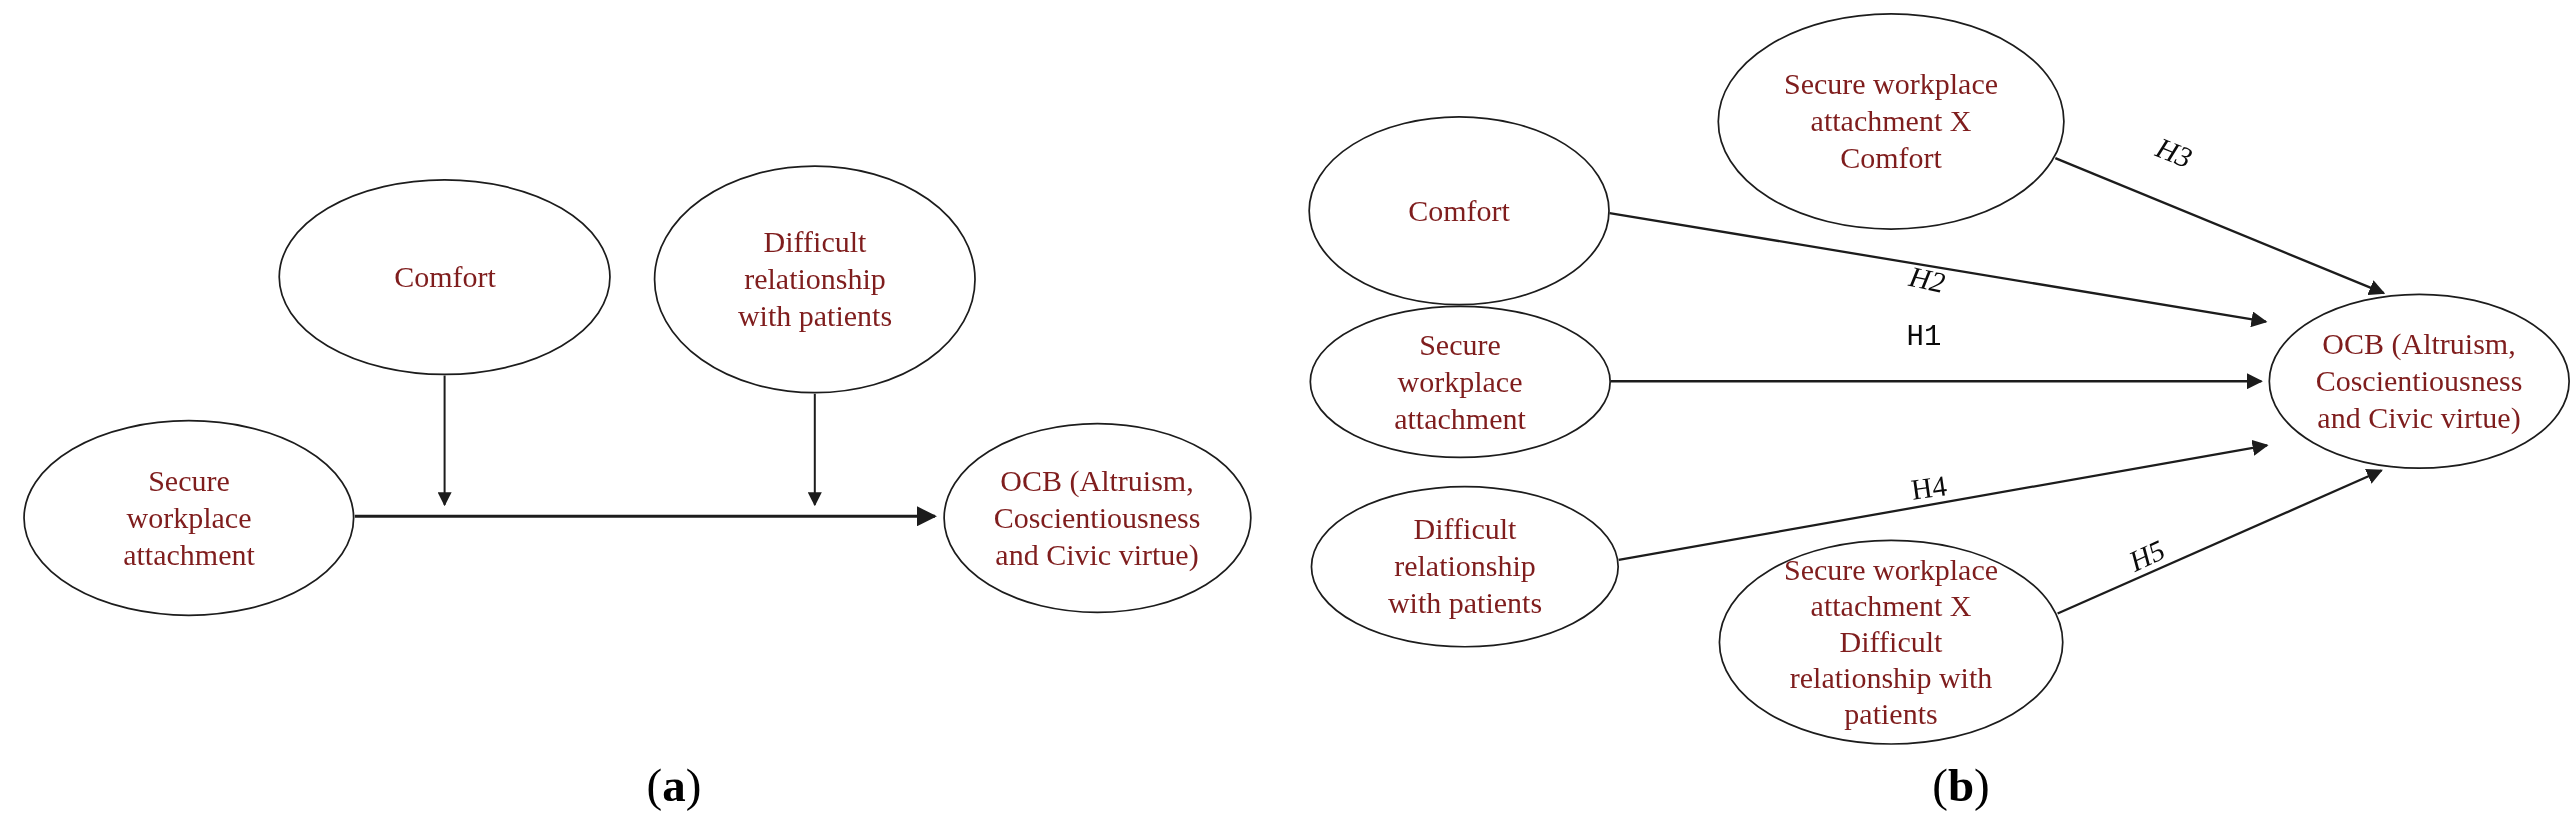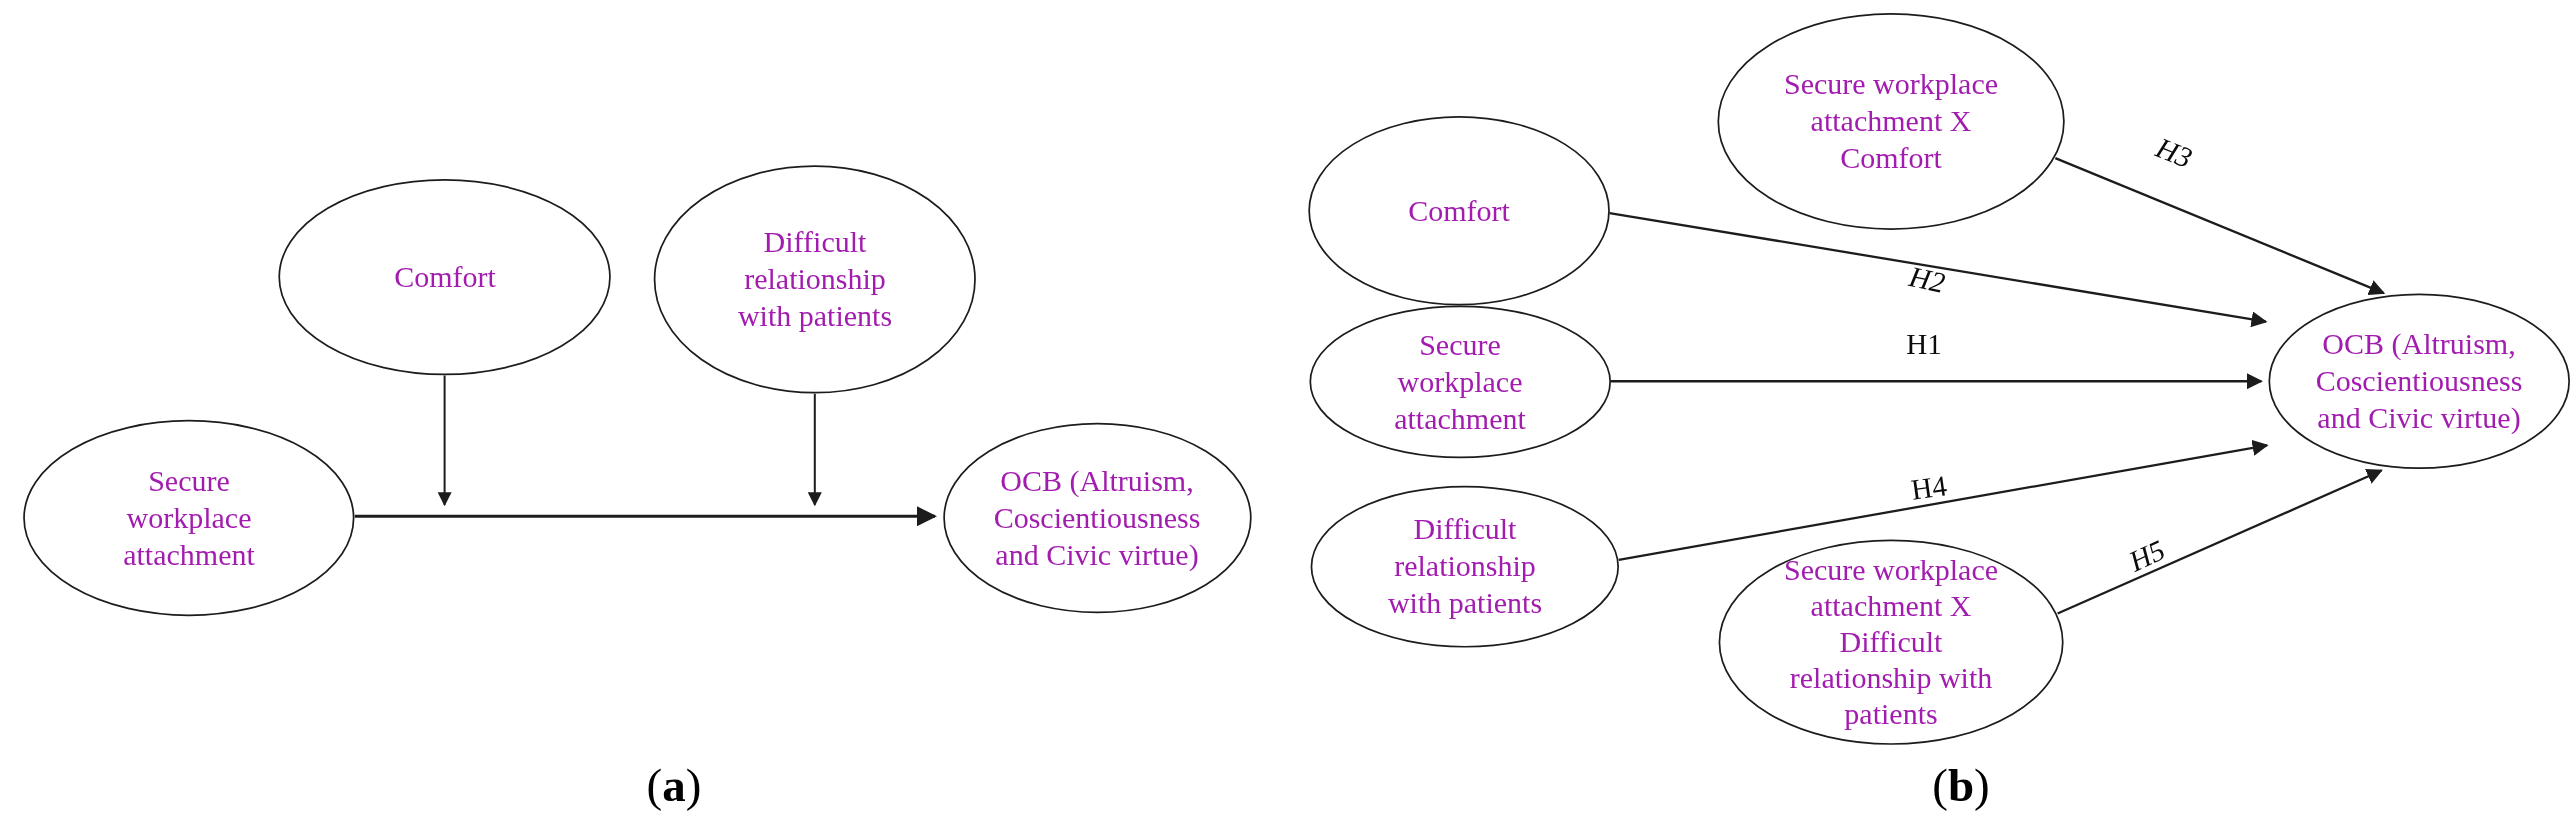"Secure workplace" .node-label { color: #a21caf -> #7f1d1d }
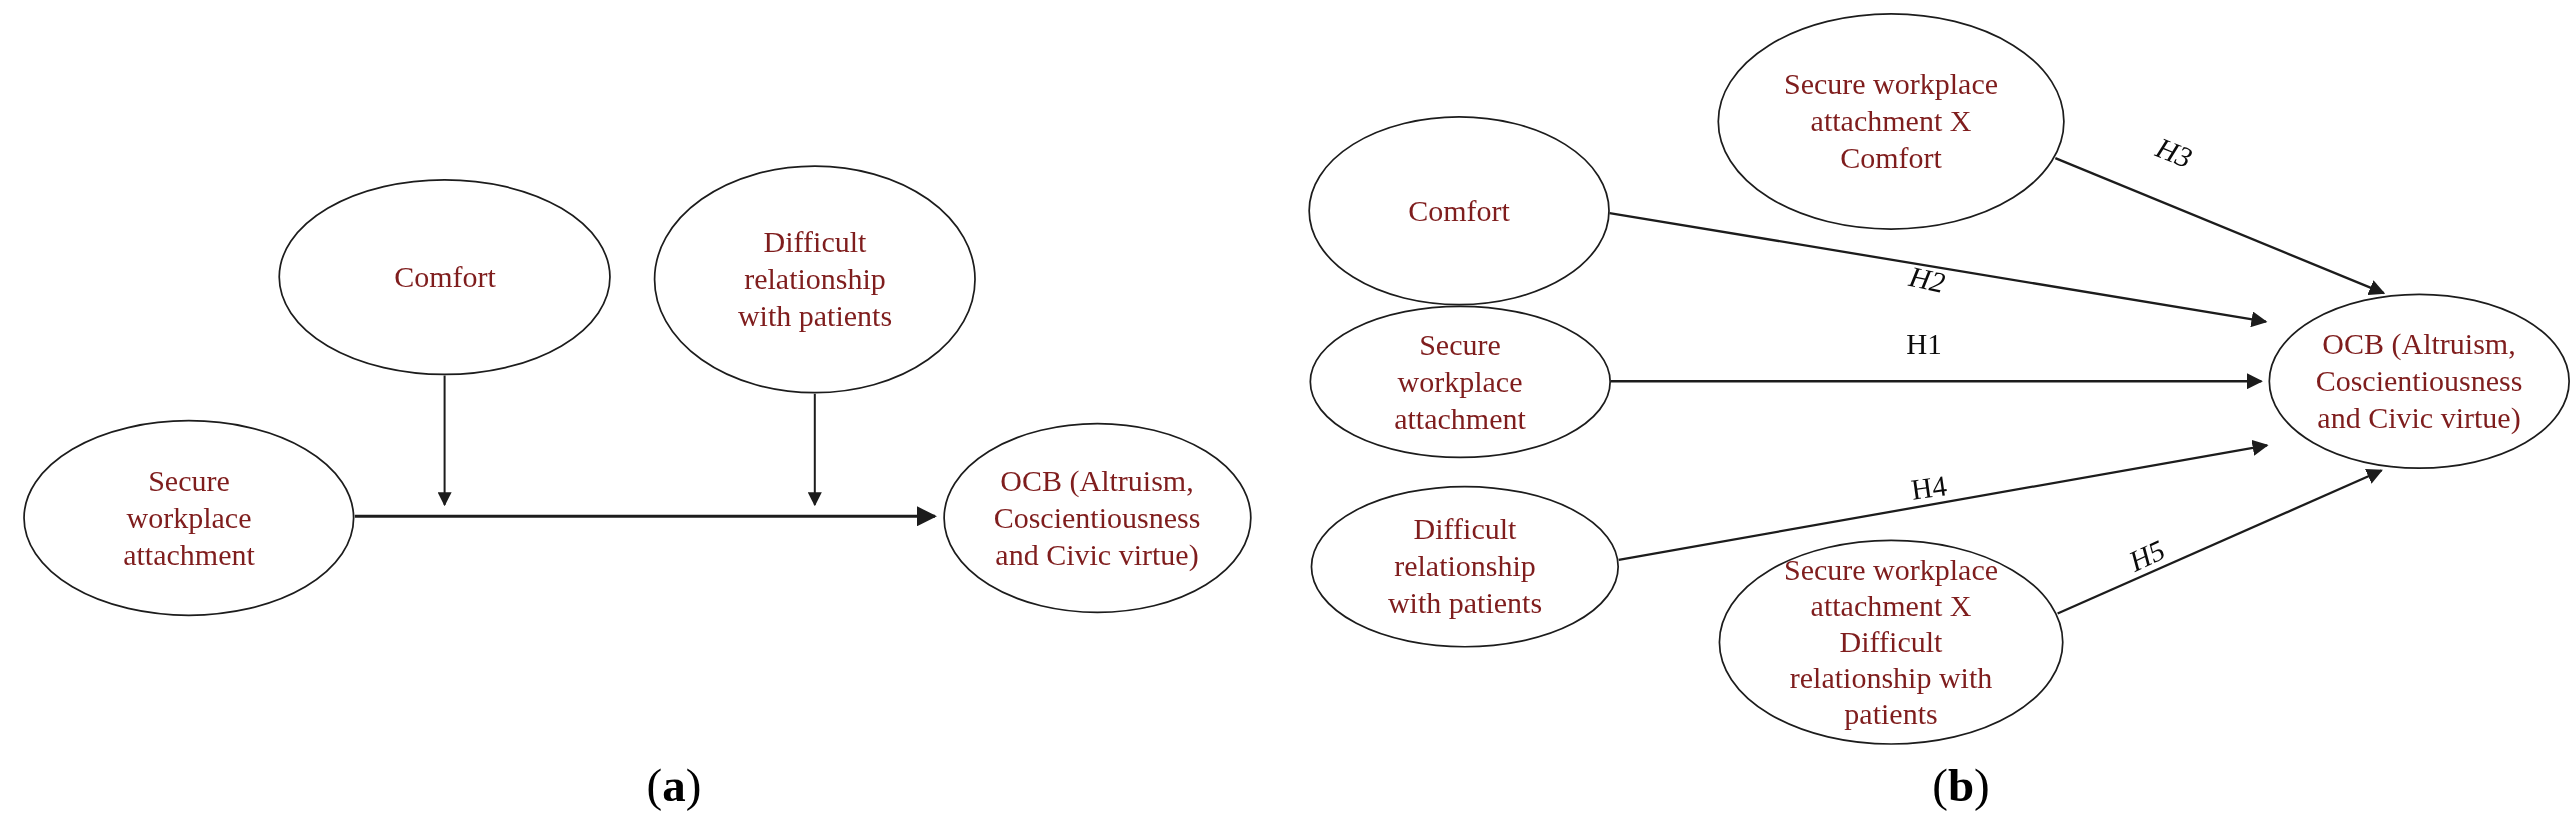"H1" div.edge-label { font-family: none -> Liberation Mono, monospace; top: 344px -> 337px }
